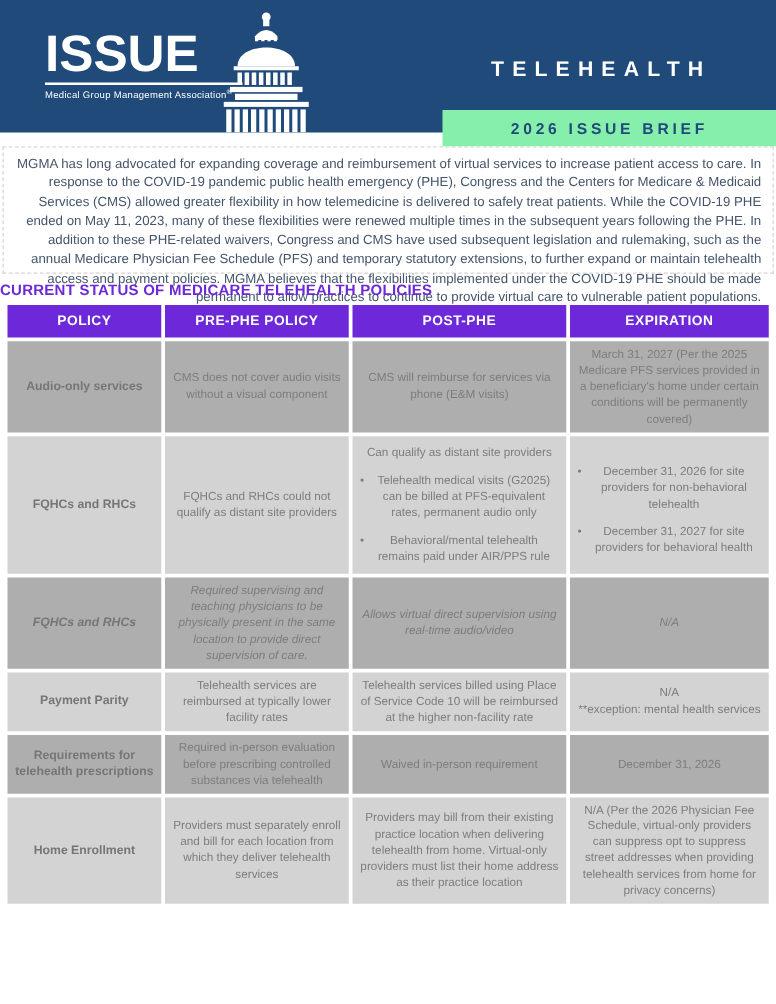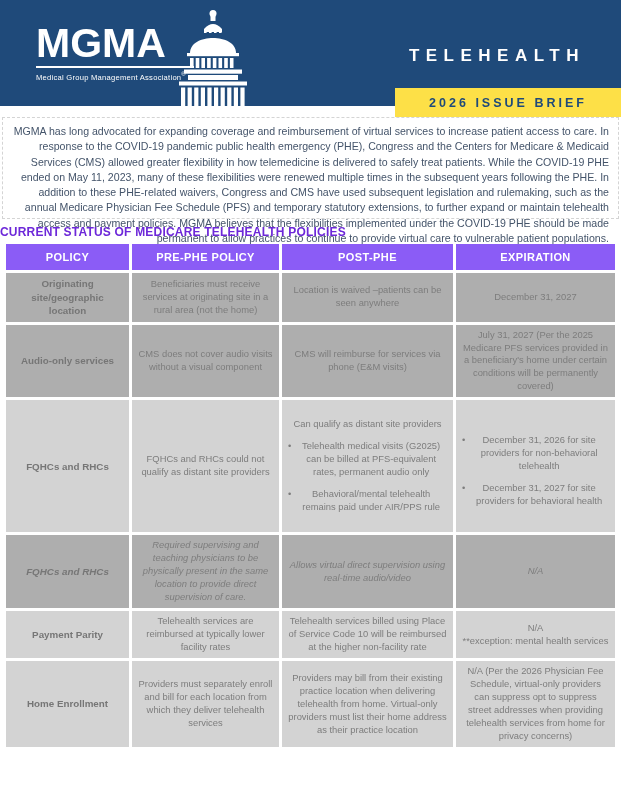"MGMA" span.logo-name { text: MGMA -> ISSUE }
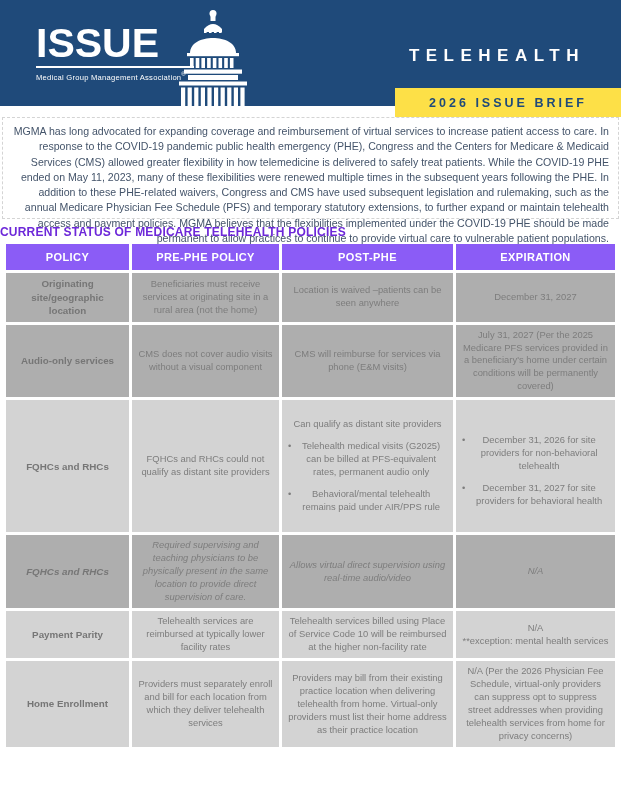"TELEHEALTH" .telehealth-title { right: 36px -> 52px }
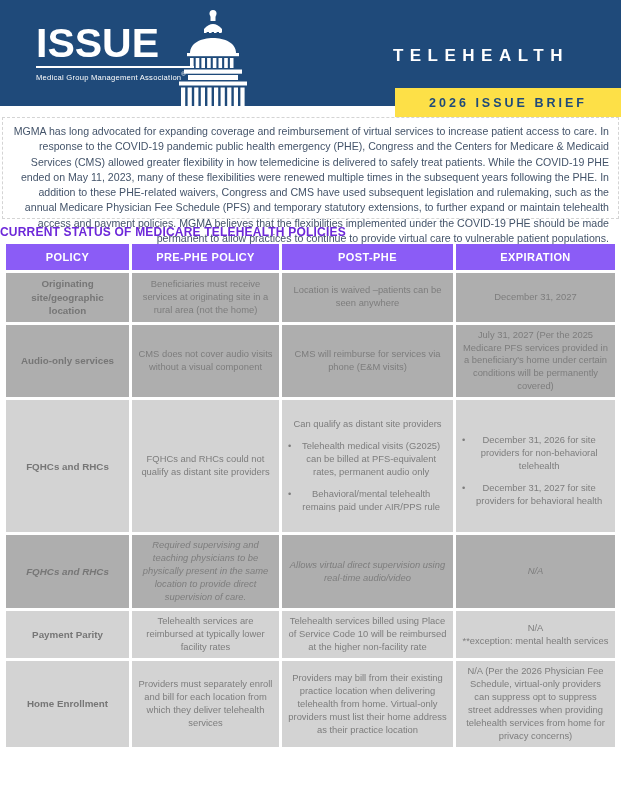"2026 ISSUE BRIEF" .issue-badge { background: #fde047 -> #86efac; width: 226px -> 267px }
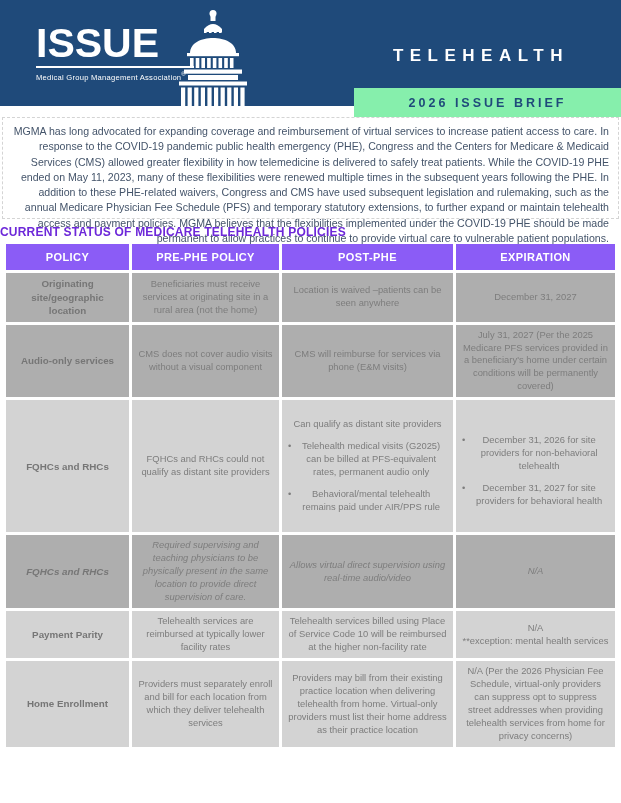"POLICY" th { background: #8b5cf6 -> #6d28d9 }
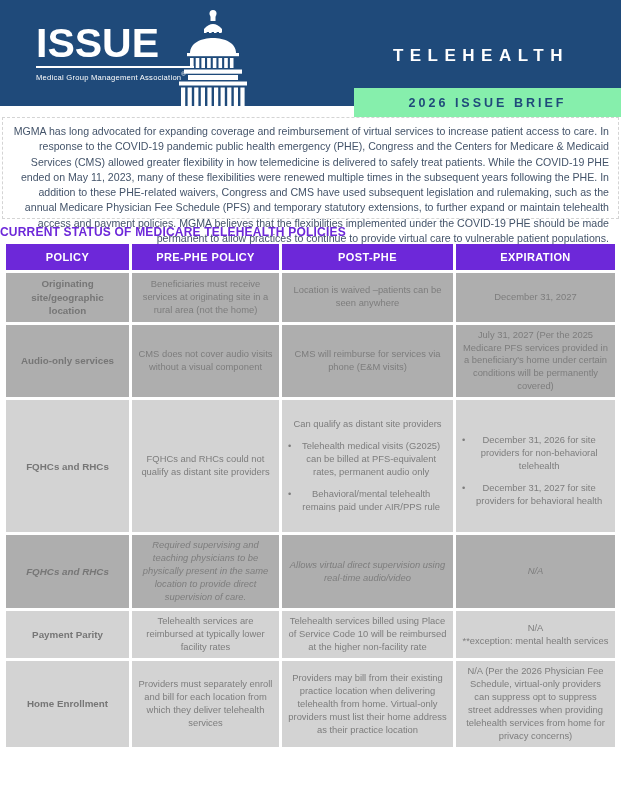"Originating site/geographic location" tr.row-0 { html: <tr> <td>Originating site/geographic location</td> <td>Beneficiaries must receive services at originating site in a rural area (not the home)</td> <td>Location is waived –patients can be seen anywhere</td> <td>December 31, 2027</td> </tr> -> none }
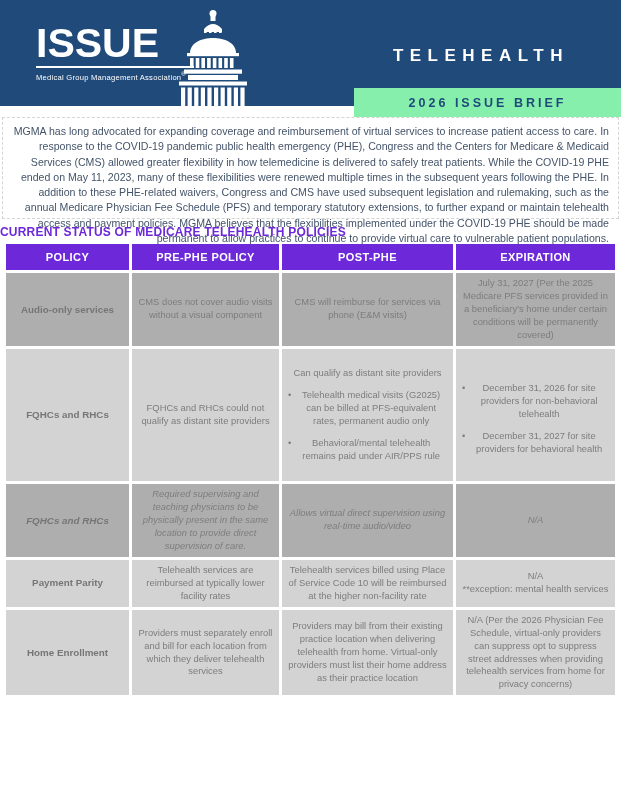"July 31, 2027 (Per the" td { text: July -> March }
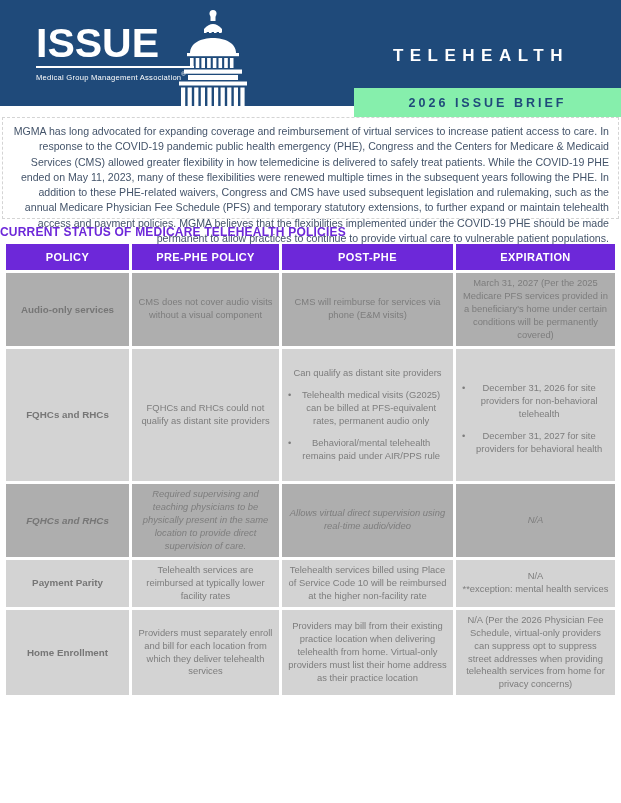"Can qualify as distant site" .row-3 td { height: 132px -> 110px }
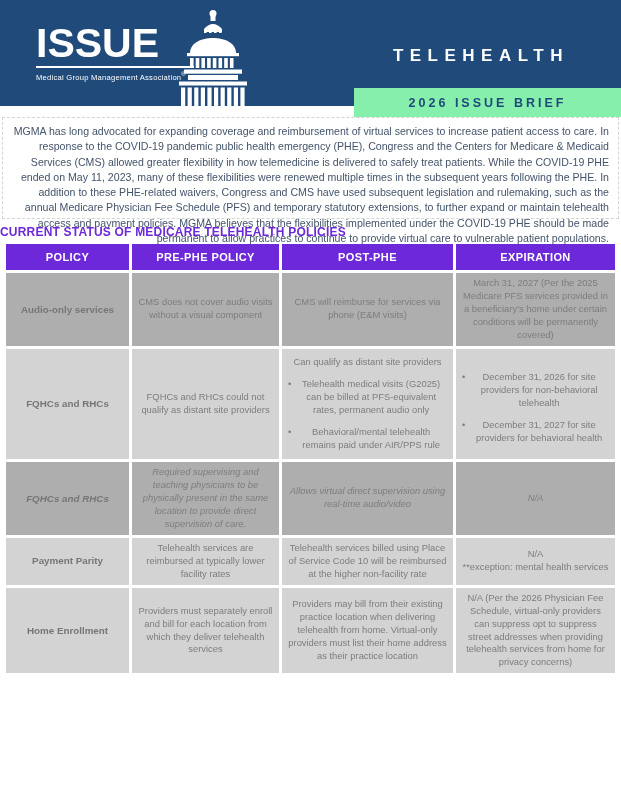"Requirements for telehealth" tr.row-6 { html: none -> <tr> <td>Requirements for telehealth prescriptions</td> <td>Required in-person evaluation before prescribing controlled substances via telehealth</td> <td>Waived in-person requirement</td> <td>December 31, 2026</td> </tr> }
